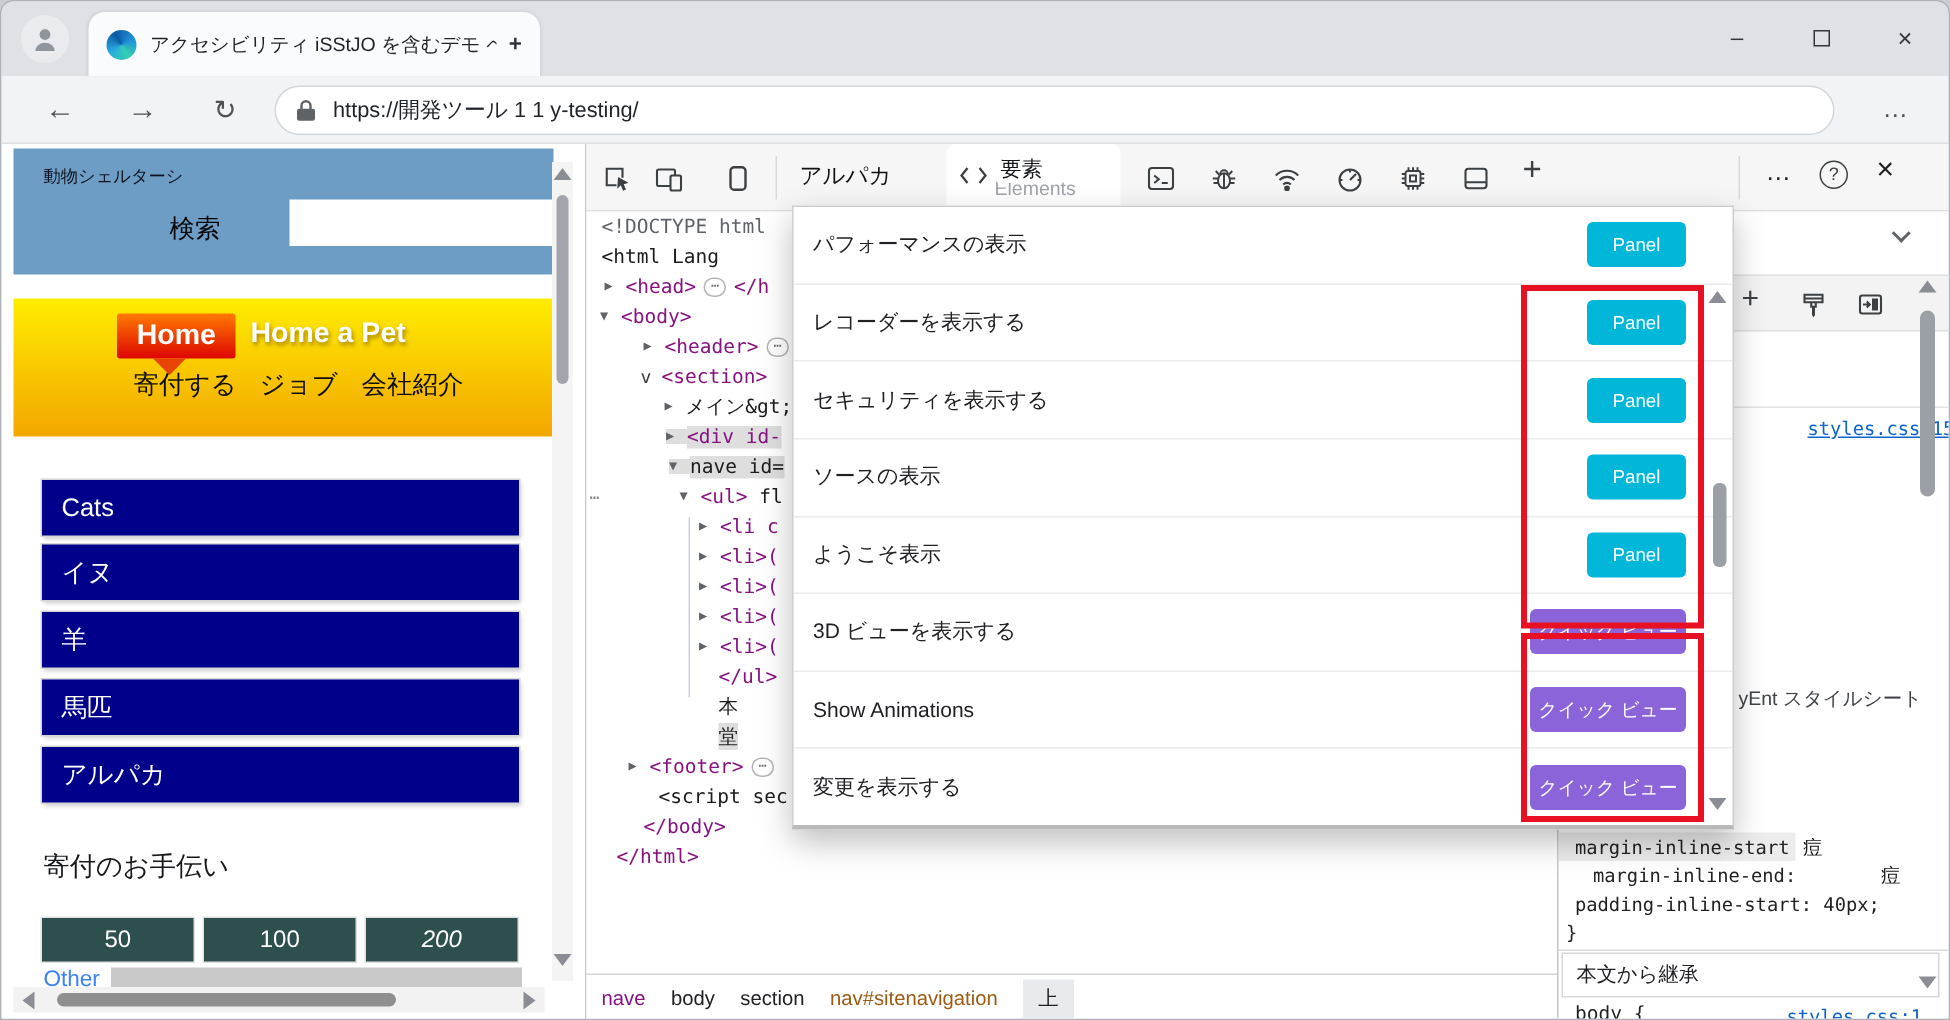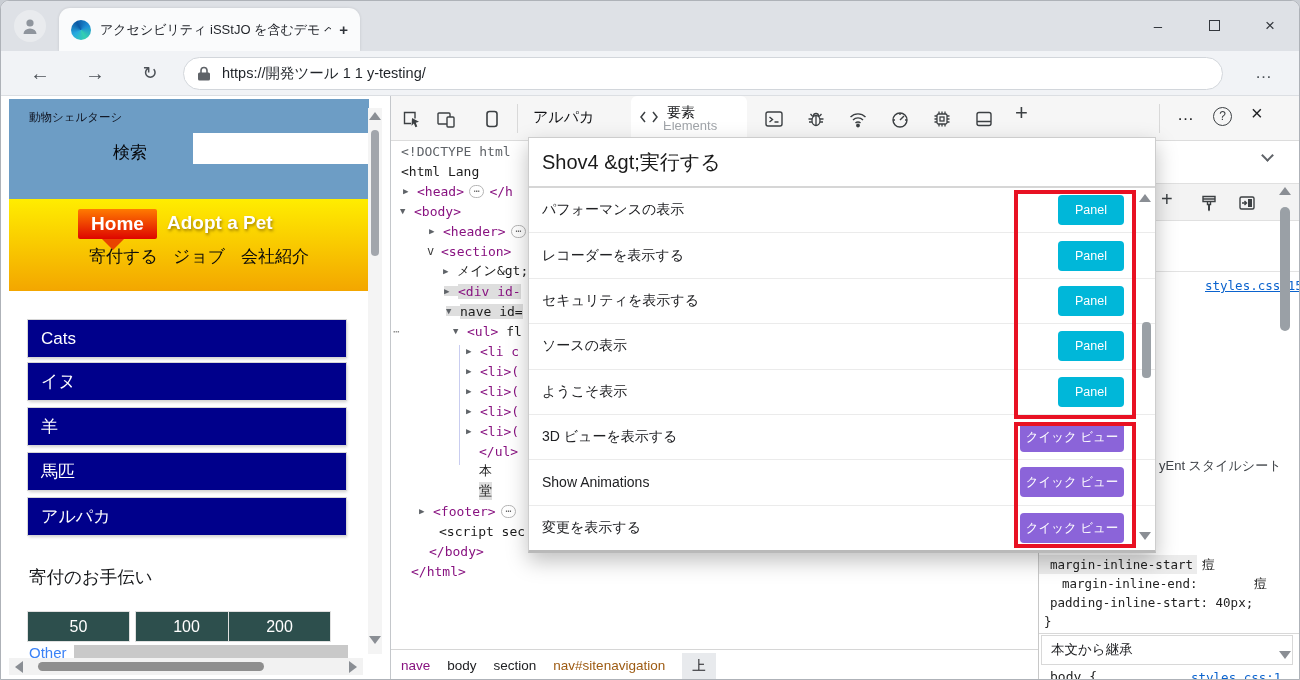"動物シェルターシ" .blue-hd { height: 100px -> 84px }
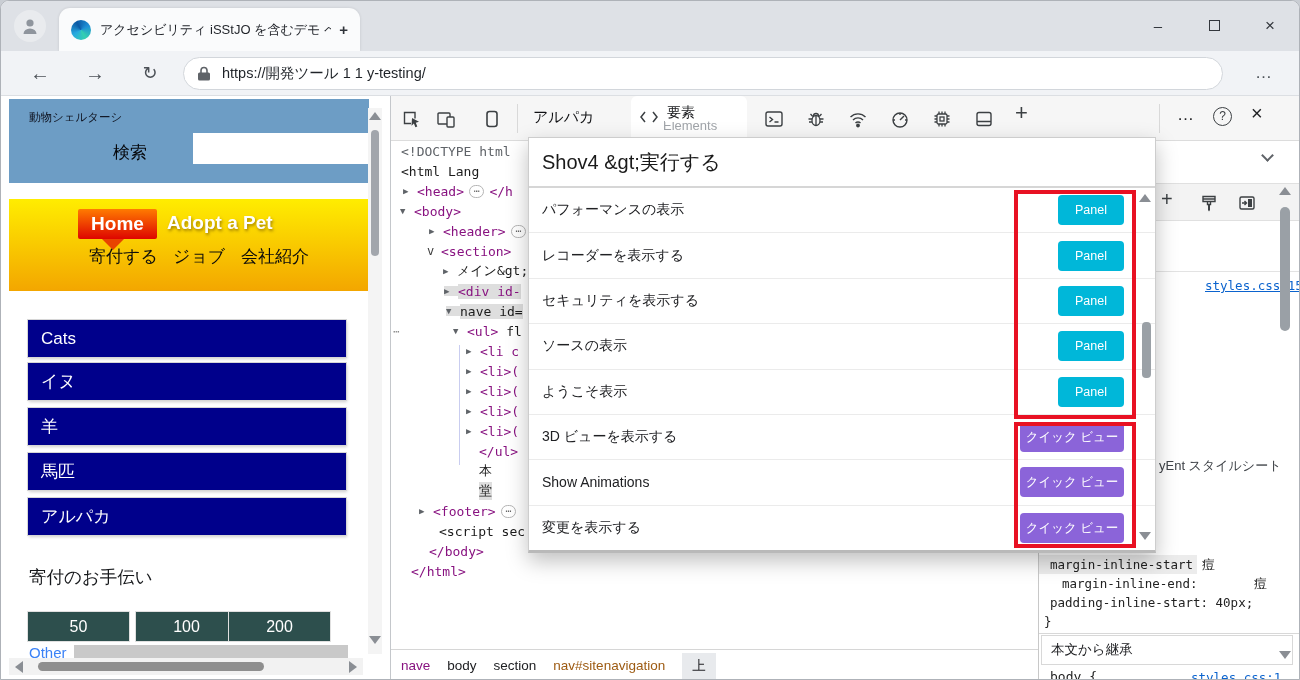"Shov4 &gt;実行する" div.pal-title { html: <div>Shov4 &amp;gt;実行する</div> -> none }
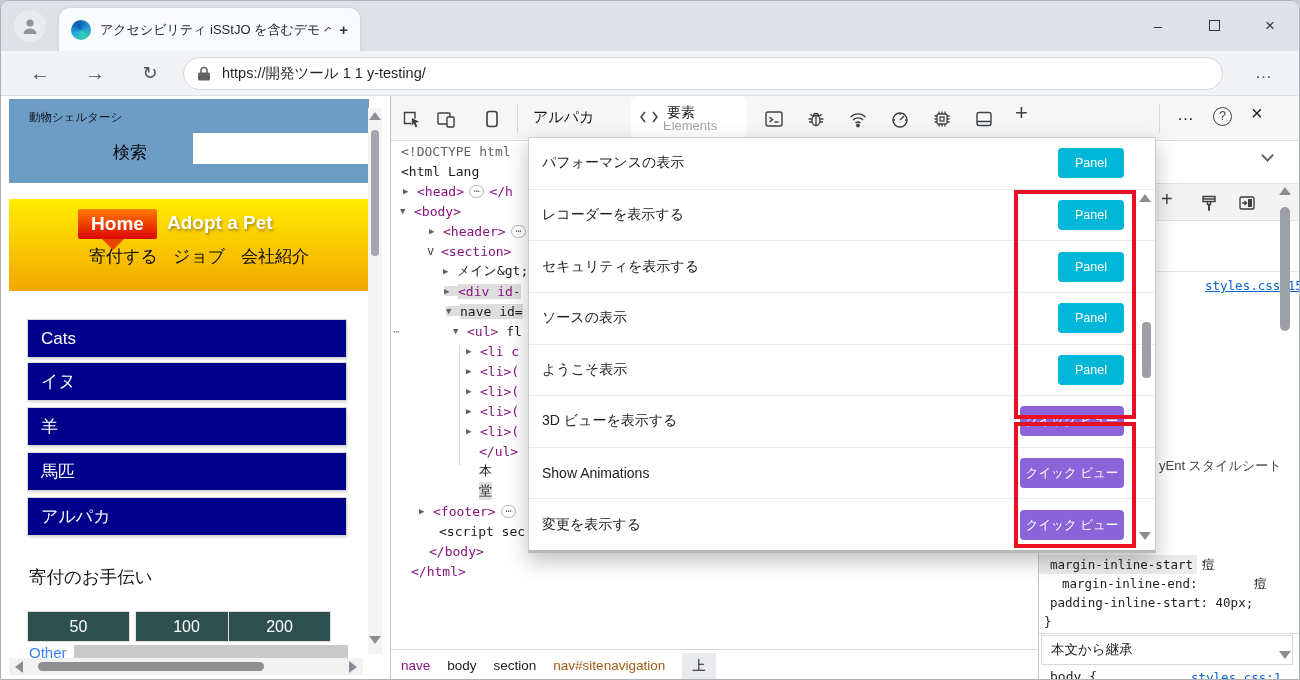"Adopt a Pet" div.adopt { text: Adopt -> Home }
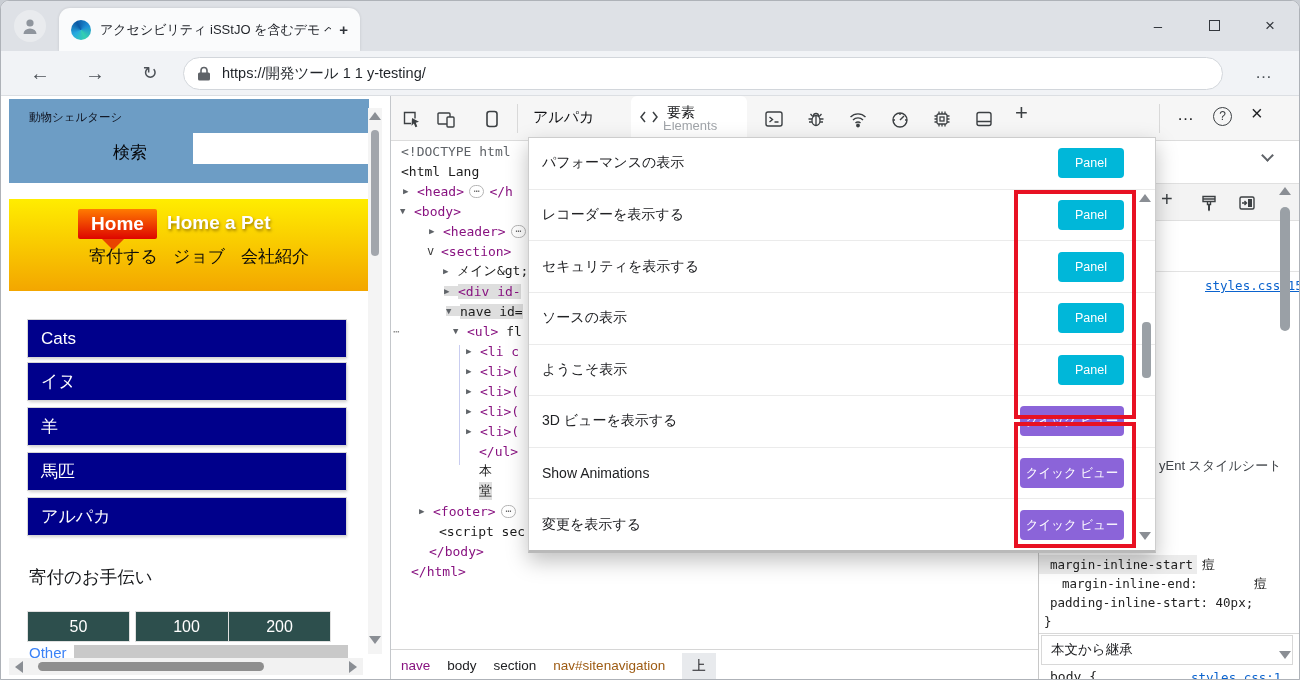"200" div.donate-btn { font-style: none -> italic; left: 228px -> 243px }
